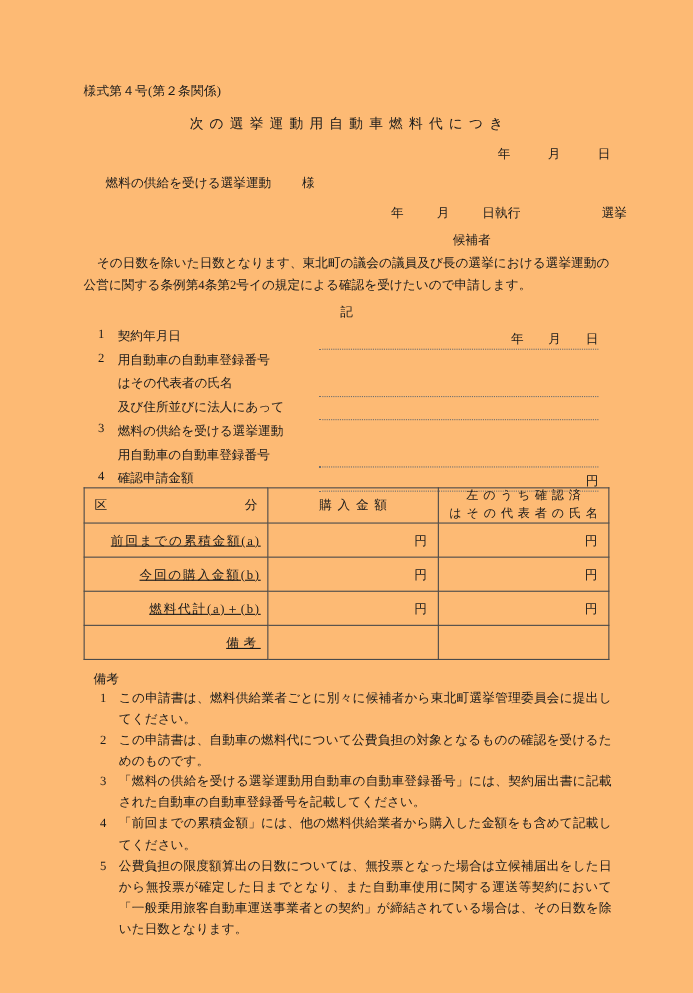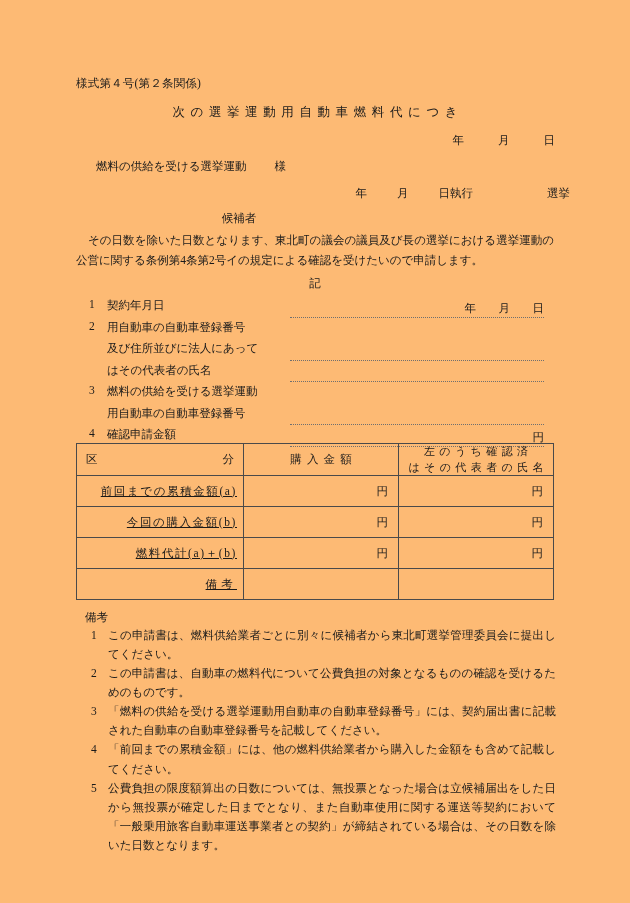"候補者" .candidate { left: 16px -> 0; text-align: center -> right }
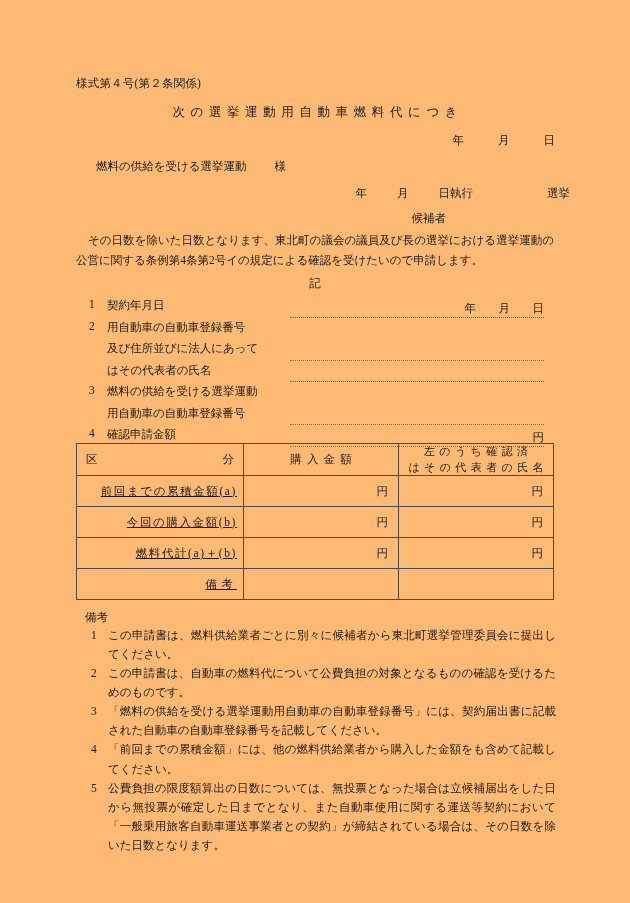"及び住所並びに法人にあって" div.entry-row { order: before "はその代表者の氏名" -> after "はその代表者の氏名" }
